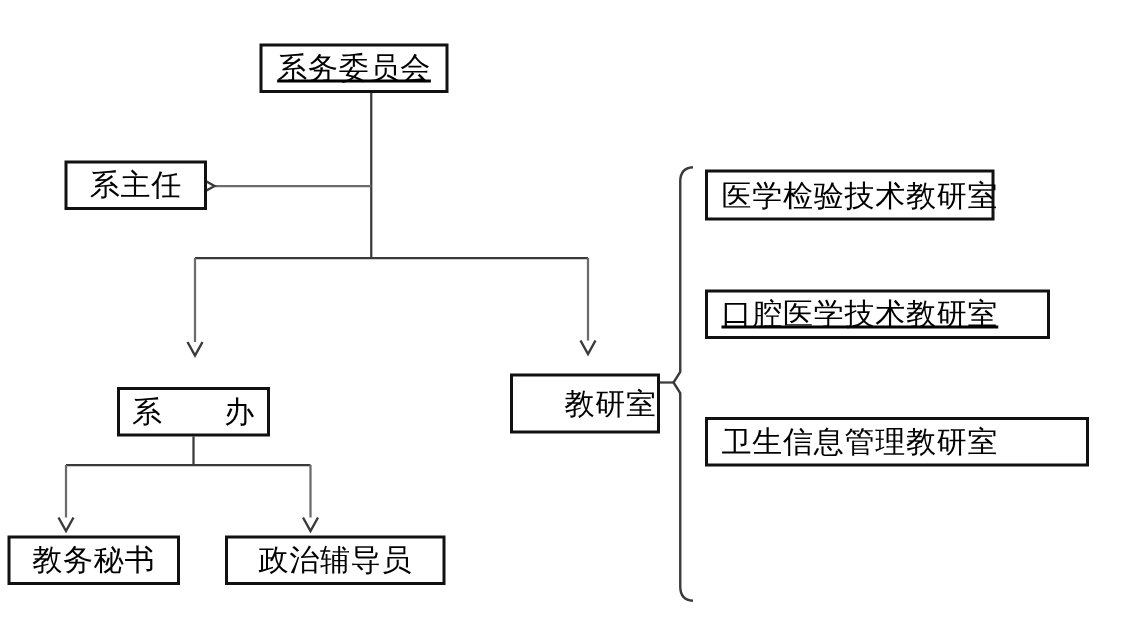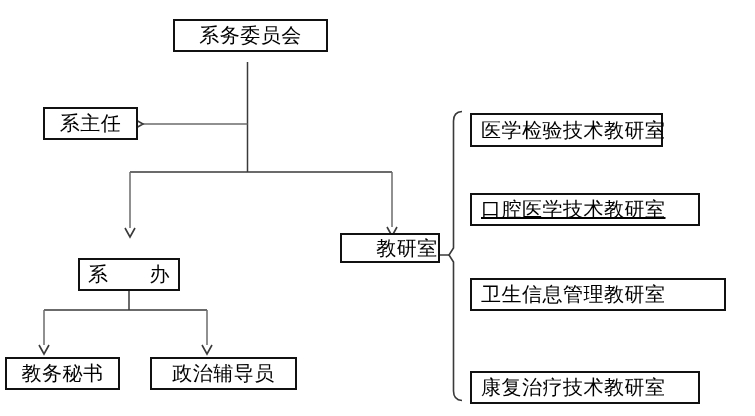"系务委员会" .n-committee { text-decoration: none -> underline; top: 19px -> 29px; width: 155px -> 126px }
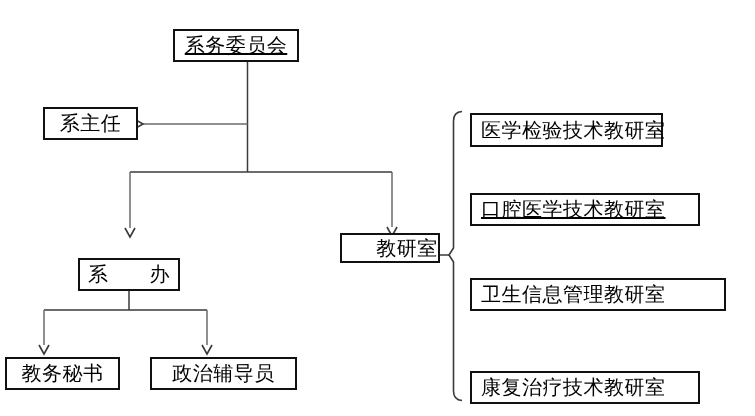"教研室" .n-teaching { height: 30px -> 40px; top: 233px -> 249px }
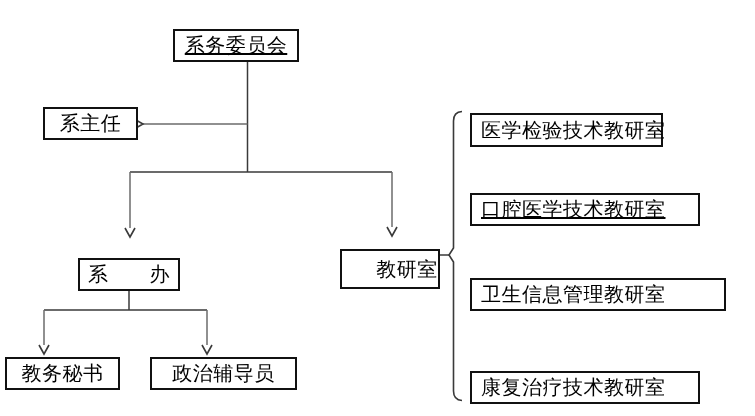"康复治疗技术教研室" div.node { html: <div> <span>康复治疗技术教研室</span> </div> -> none }
